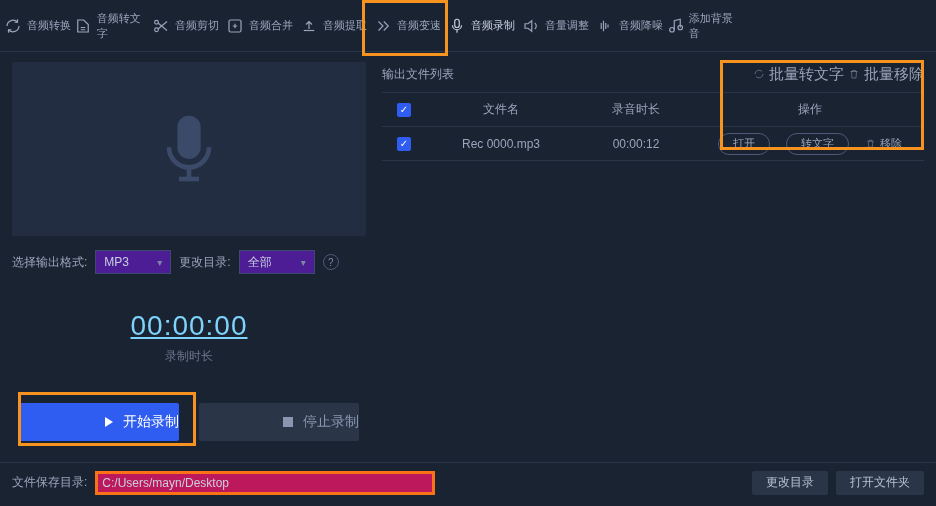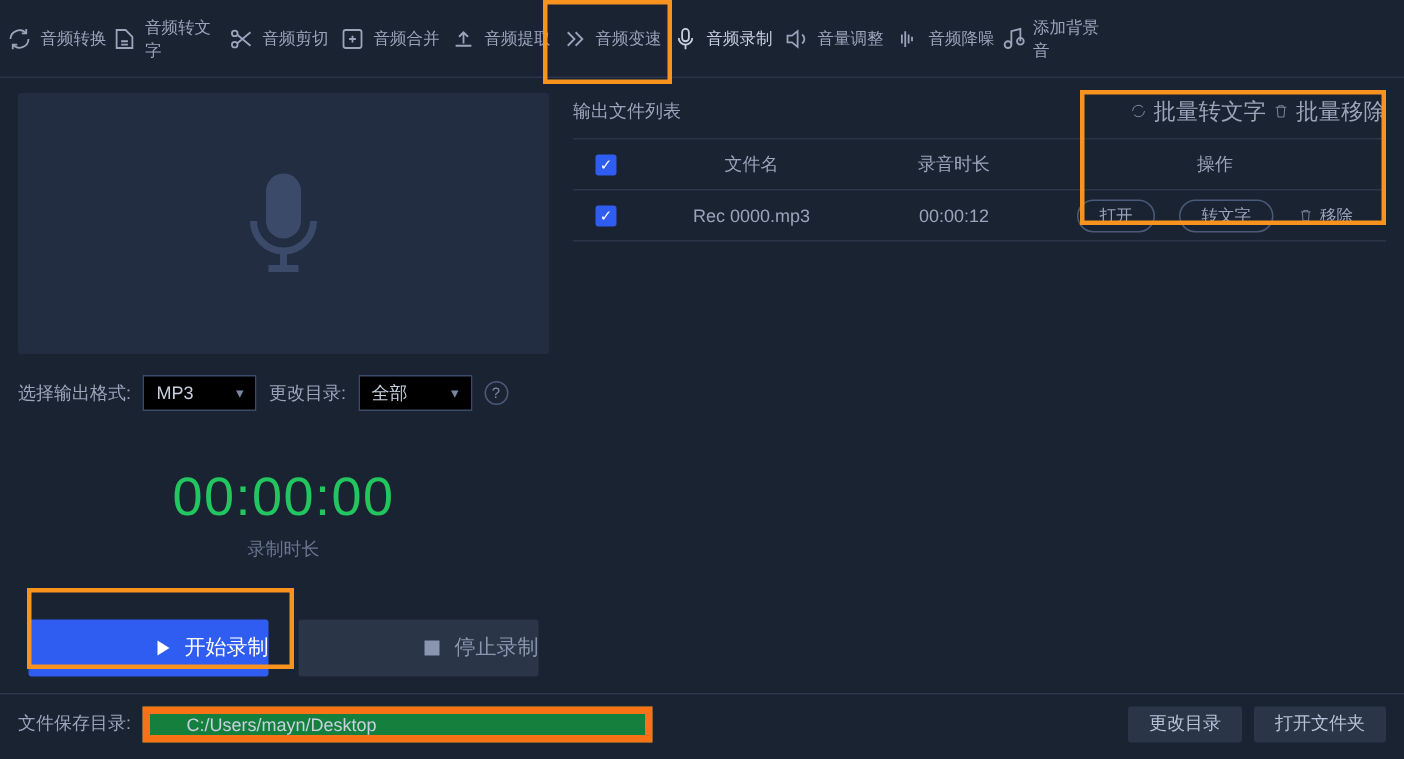"MP3" .select { background: #000000 -> #4c1d95 }
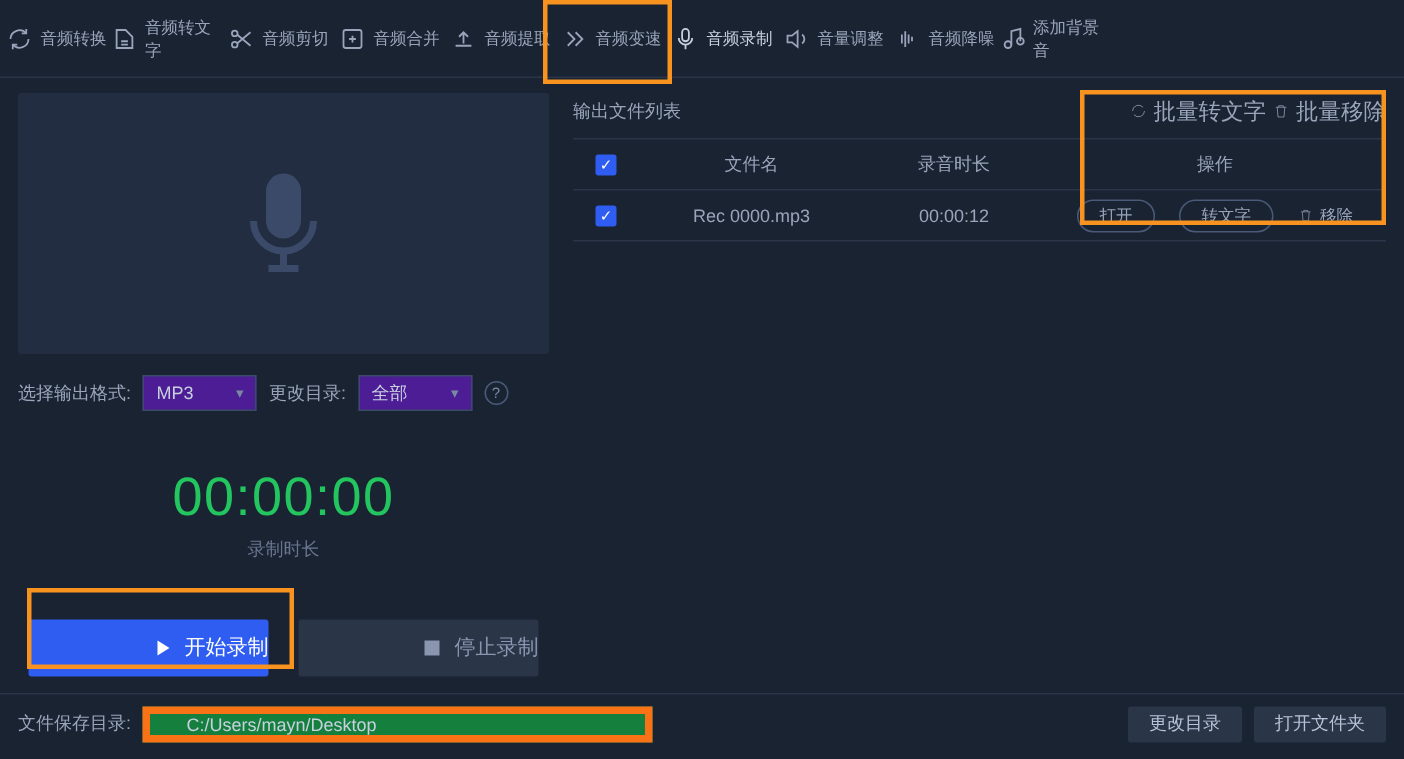"00:00:00" .timer-val { color: #22c55e -> #7dd3fc; font-size: 36px -> 28px; text-decoration: none -> underline }
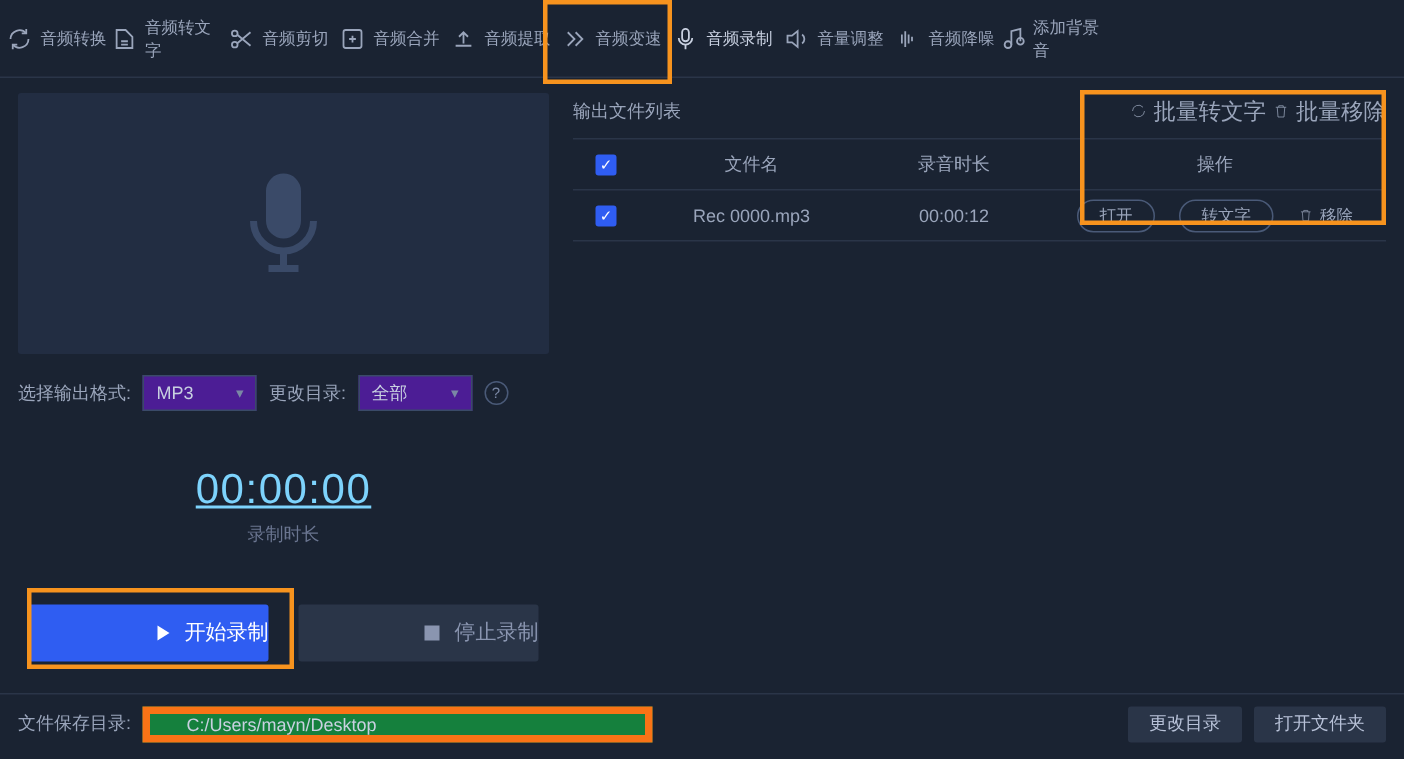"C:/Users/mayn/Desktop" .path-input { background: #15803d -> #be185d; border: 5px solid #f97316 -> 3px solid #f97316; padding: 0 24px -> 0 4px }
